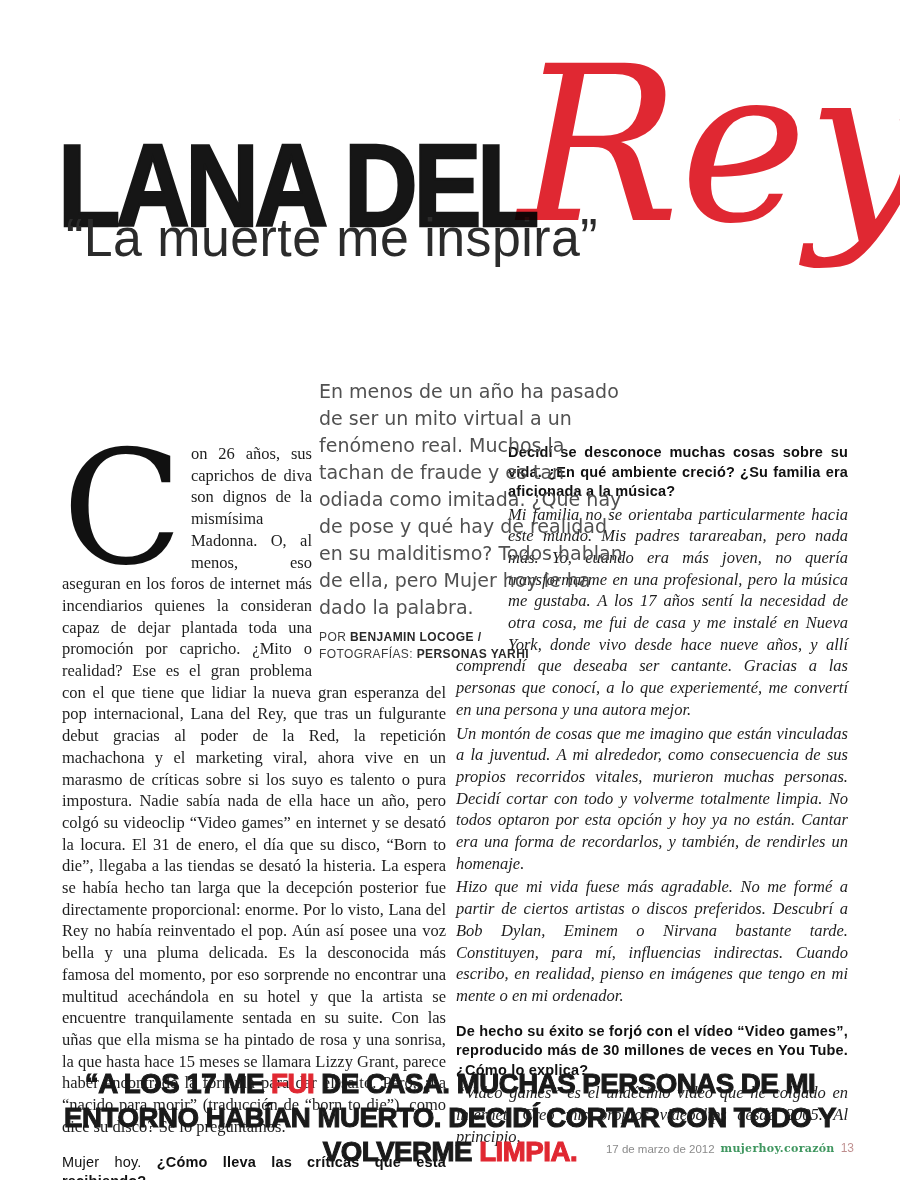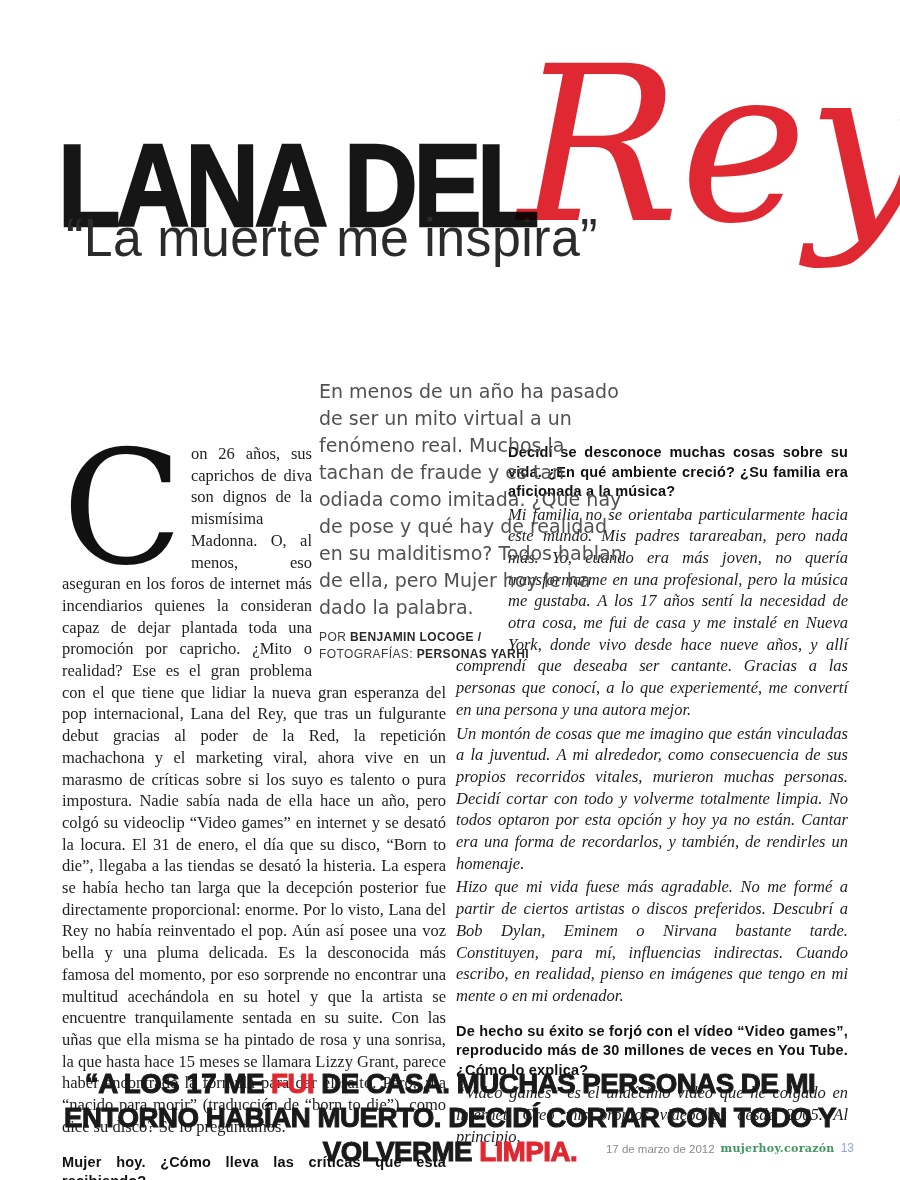"13" .footer .pagenum { color: #1d4ed8 -> #7f1d1d }
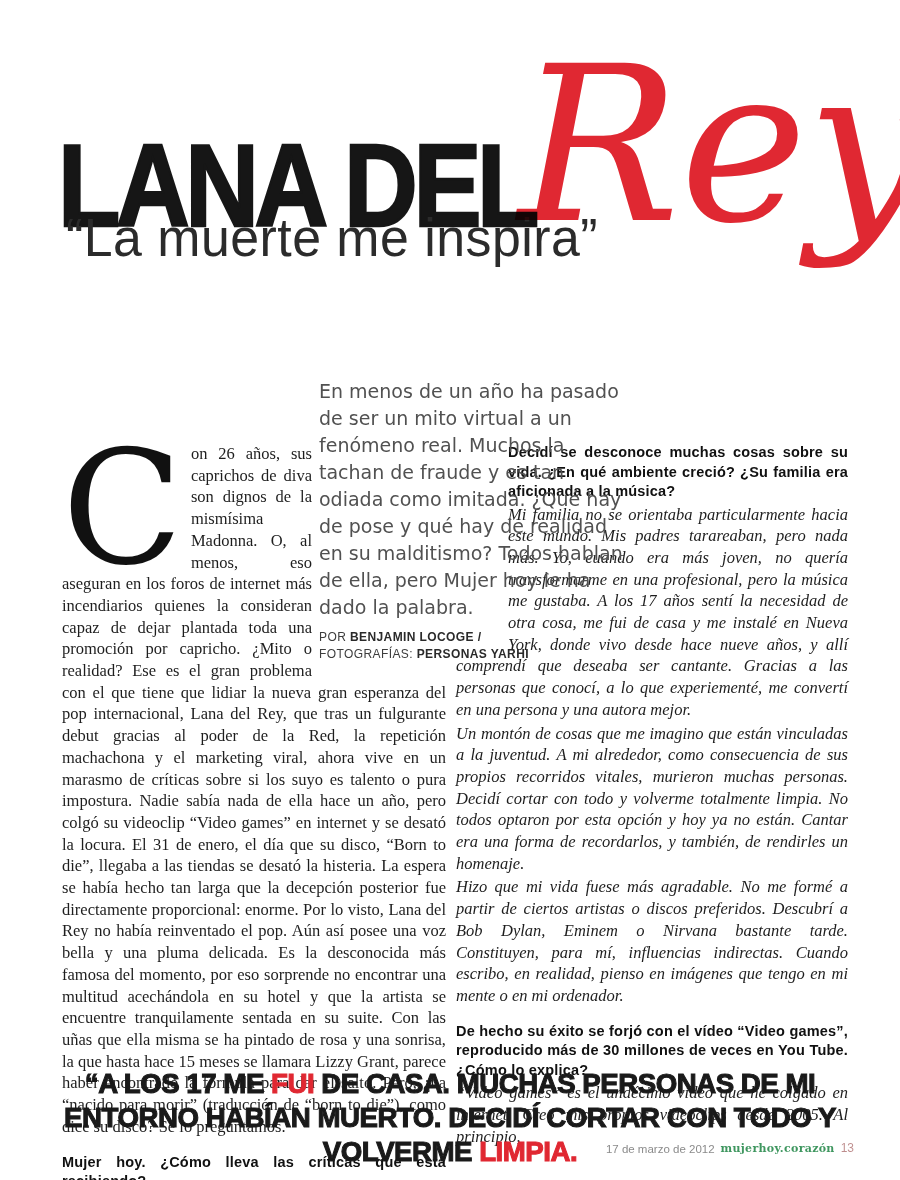"Mujer hoy." .qlabel { font-weight: bold -> normal }
